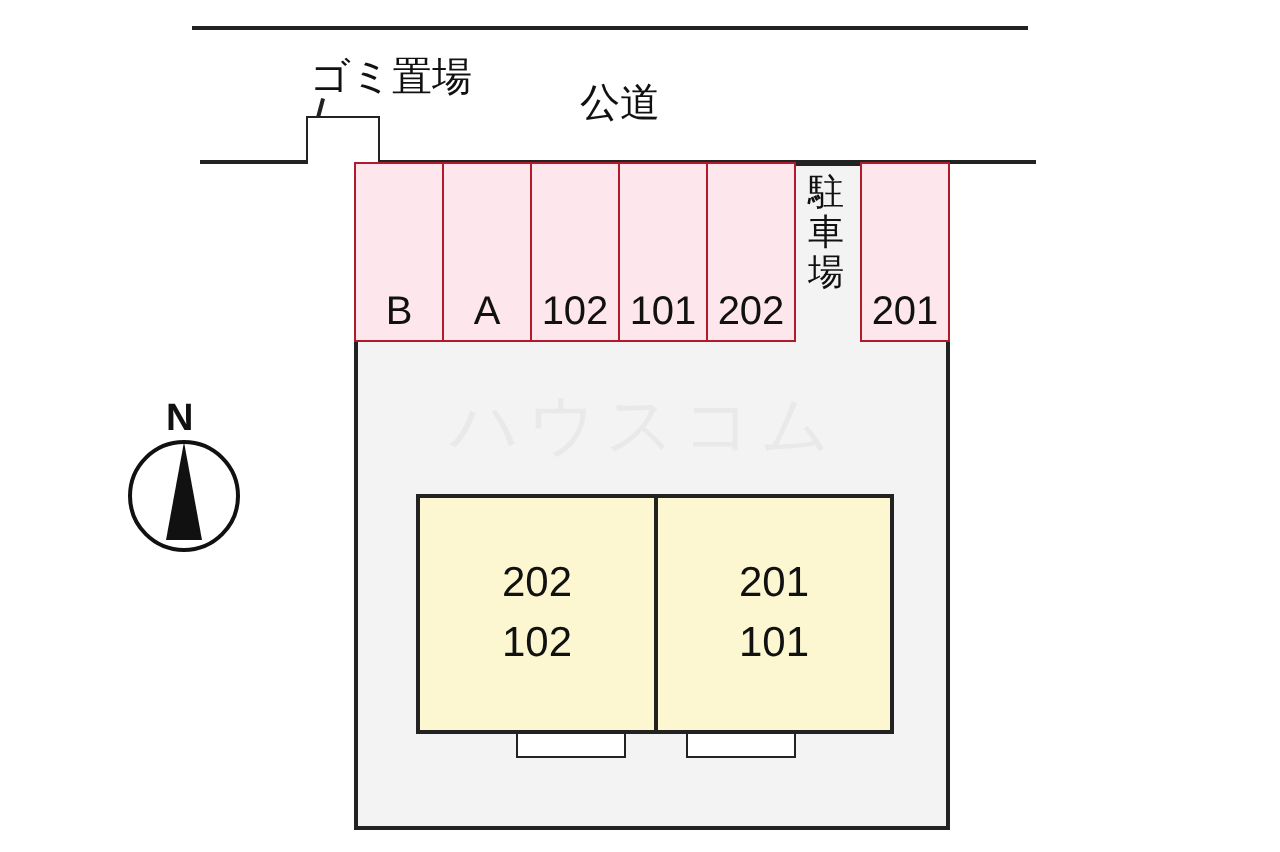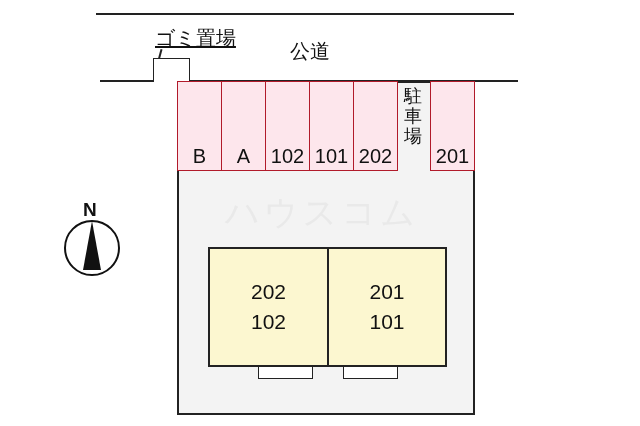"ゴミ置場" div.abs { text-decoration: underline -> none }
